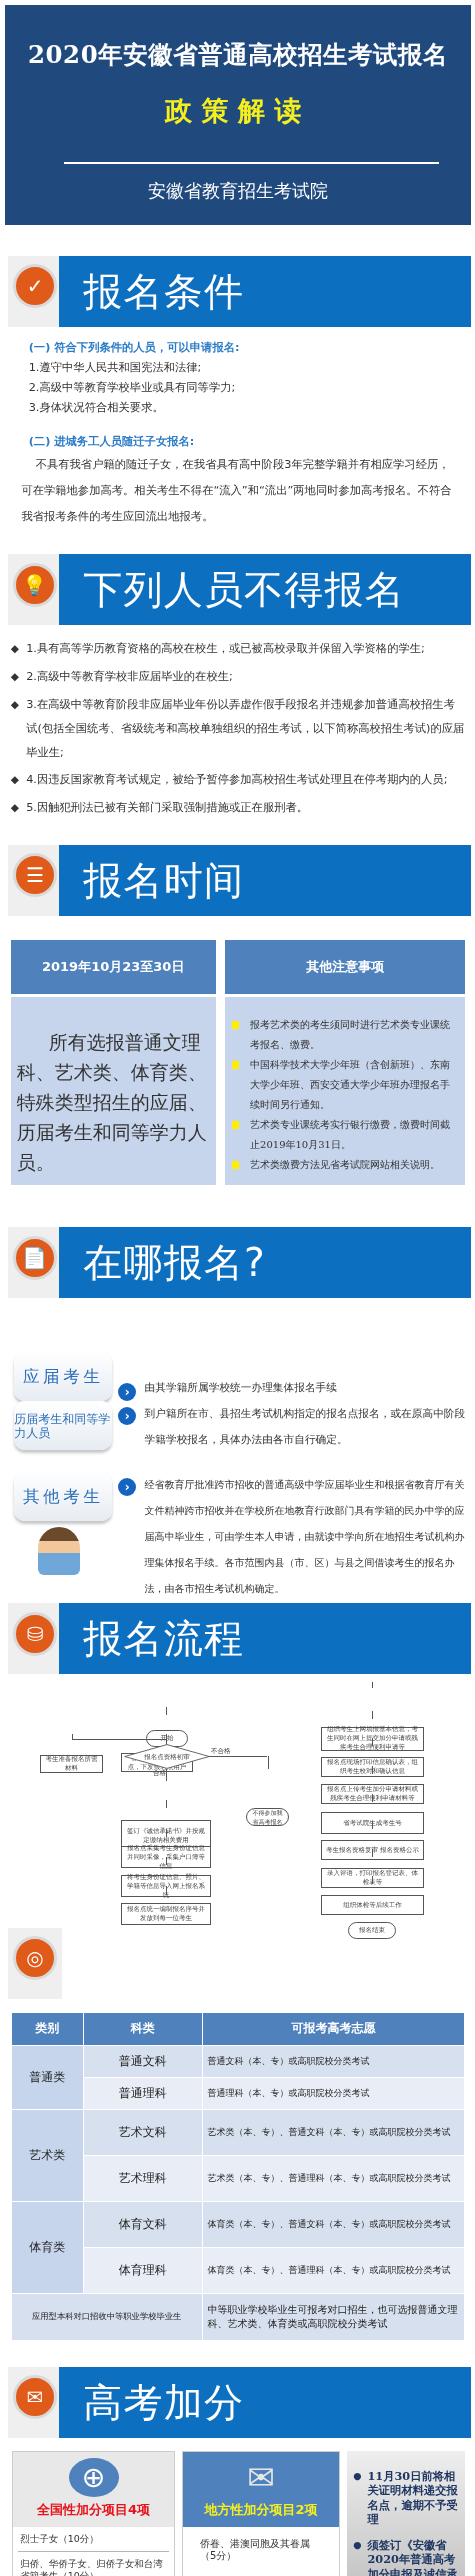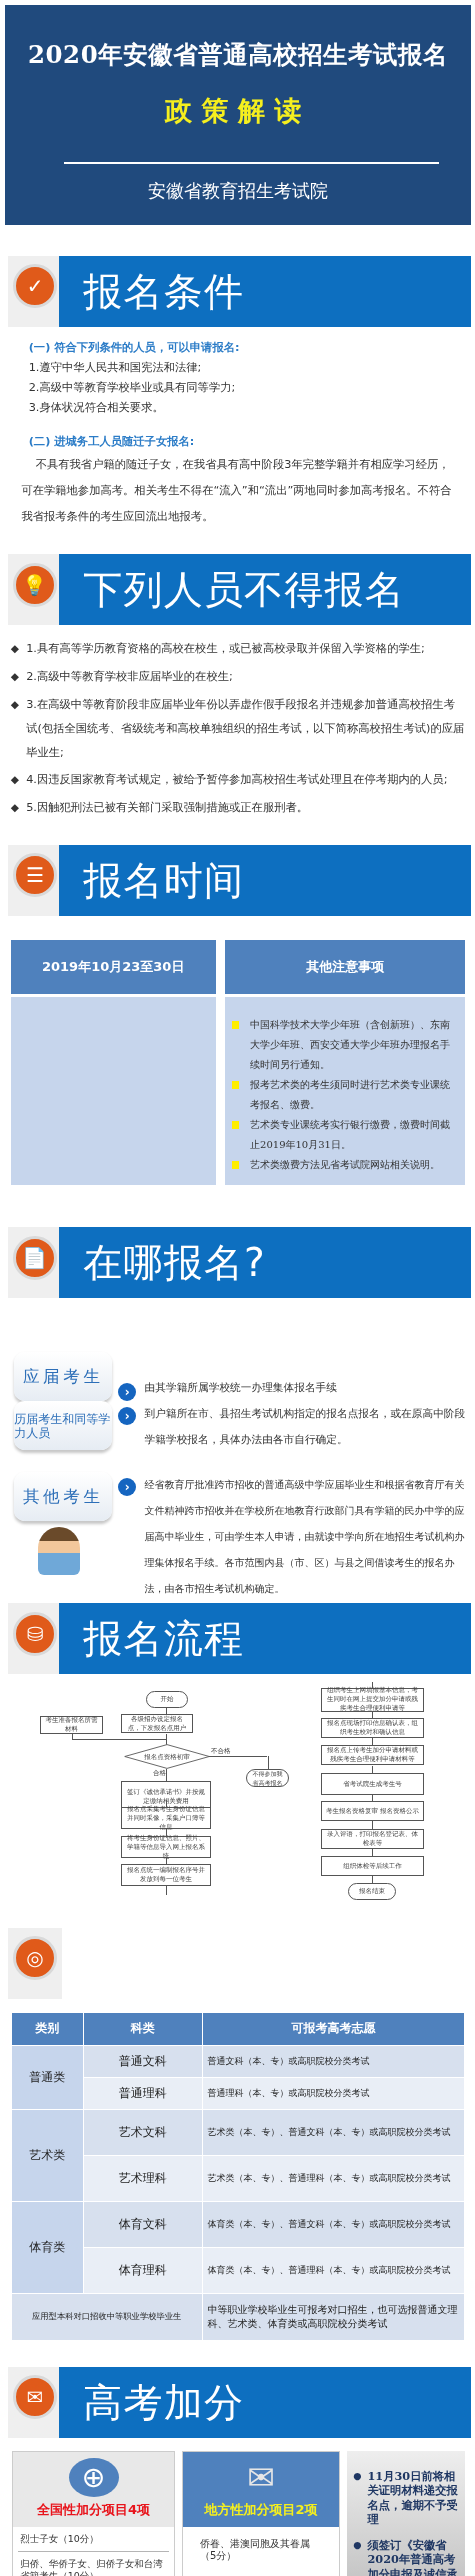"所有选报普通文理科、艺术类、体育类、特殊类型招生的应届、历届考生和同等学力人员。" span { html: none -> <span>所有选报普通文理科、艺术类、体育类、特殊类型招生的应届、历届考生和同等学力人员。</span> }
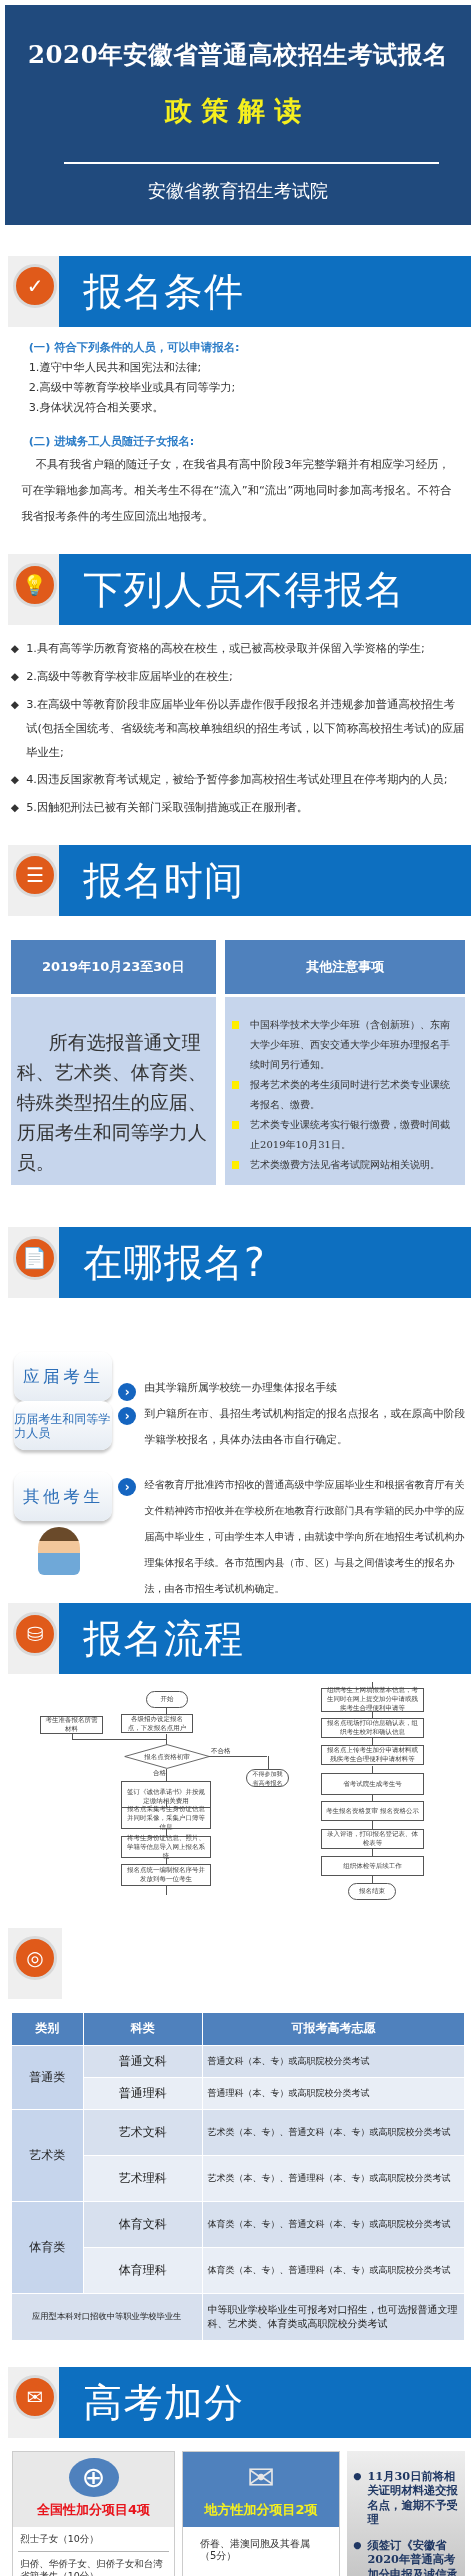"中国科学技术大学少年班（含创新班）、东南大学少年班、西安交通大学少年班办理报名手" div.ybul { order: before "报考艺术类的考生须同时进行艺术类专业课统考报名、缴费。" -> after "报考艺术类的考生须同时进行艺术类专业课统考报名、缴费。" }
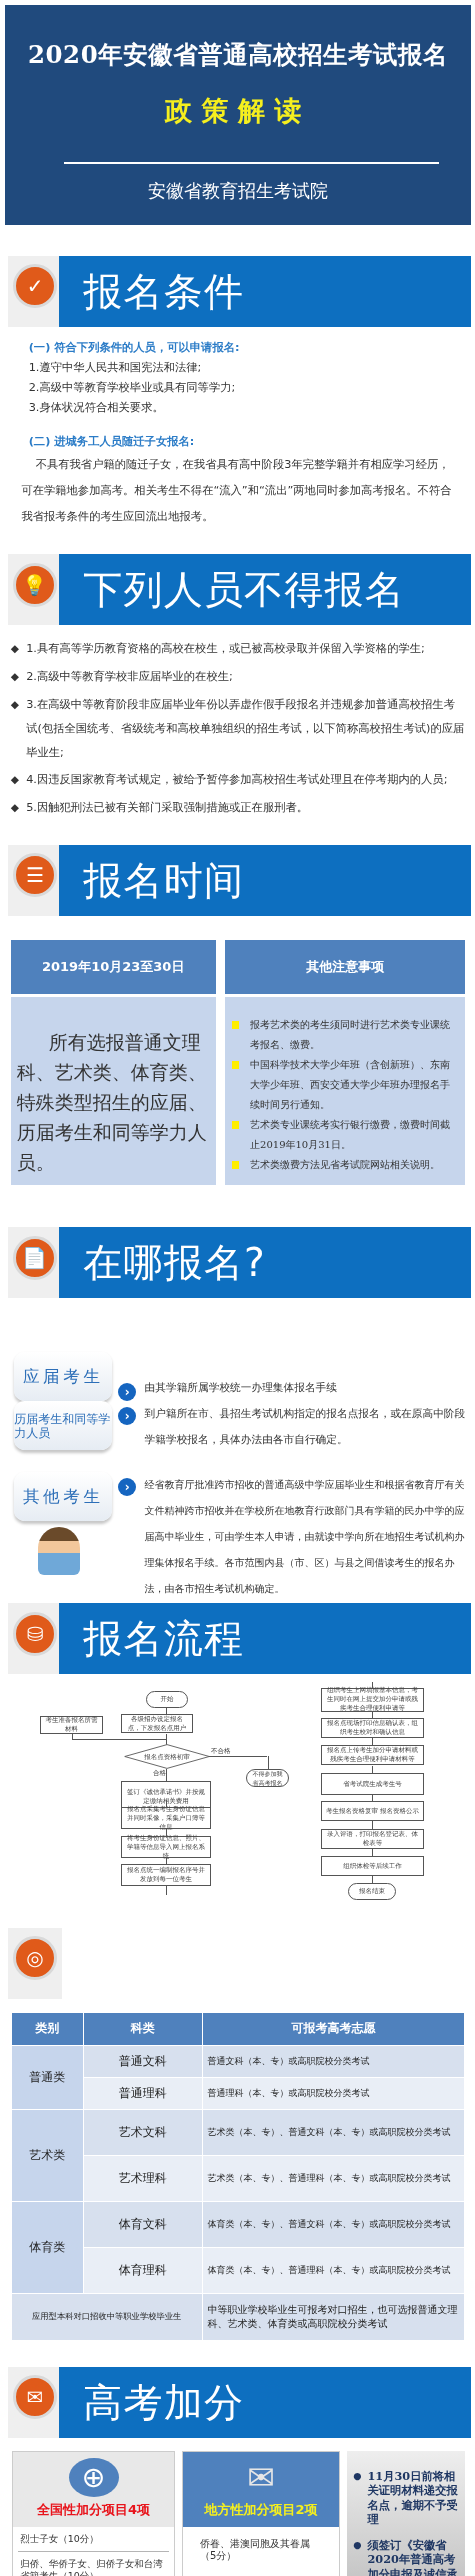"组织考生上网填报基本信息，考生同时在网上提交加分申请或残疾考生合理便利申请等" .fbox { margin-top: none -> 39px }
